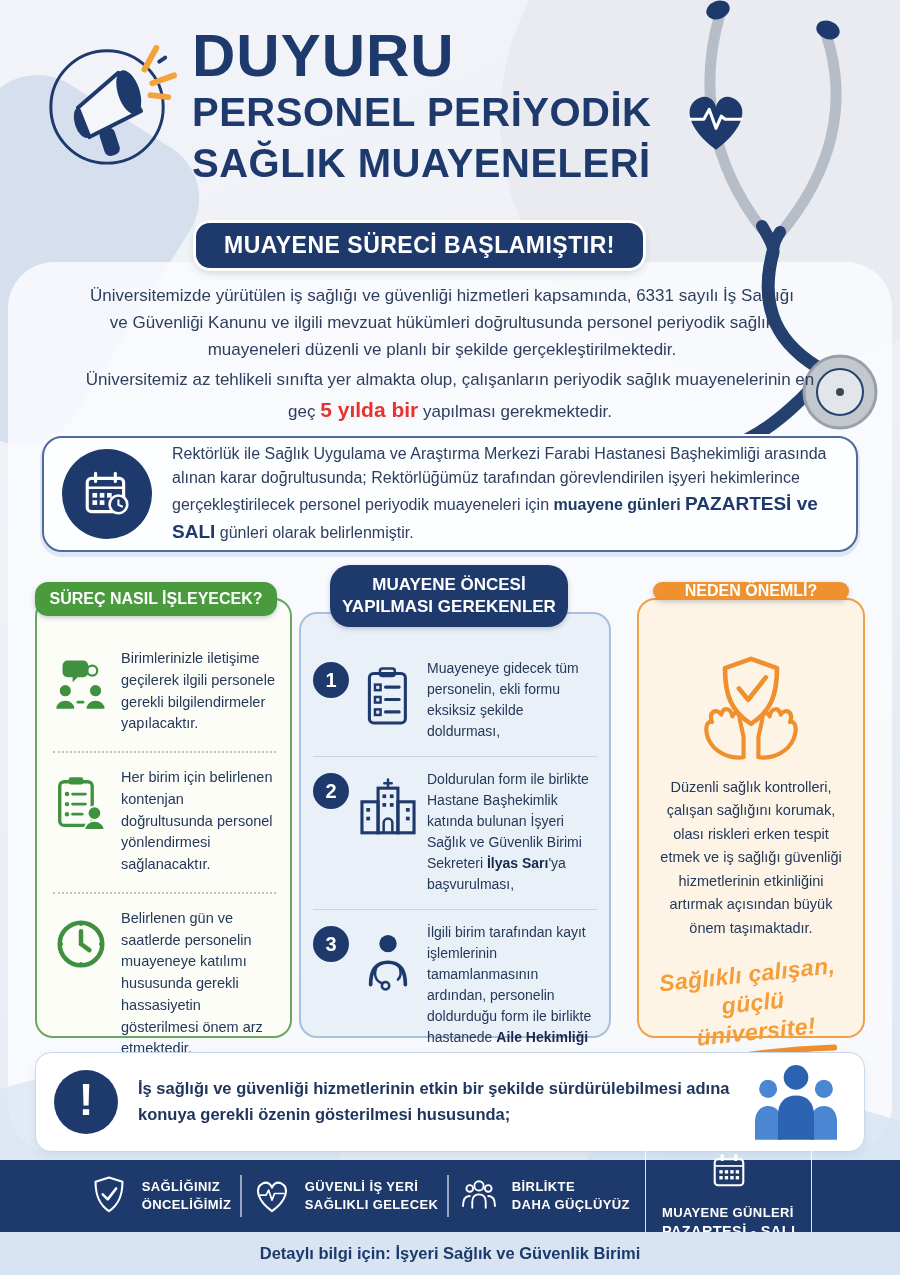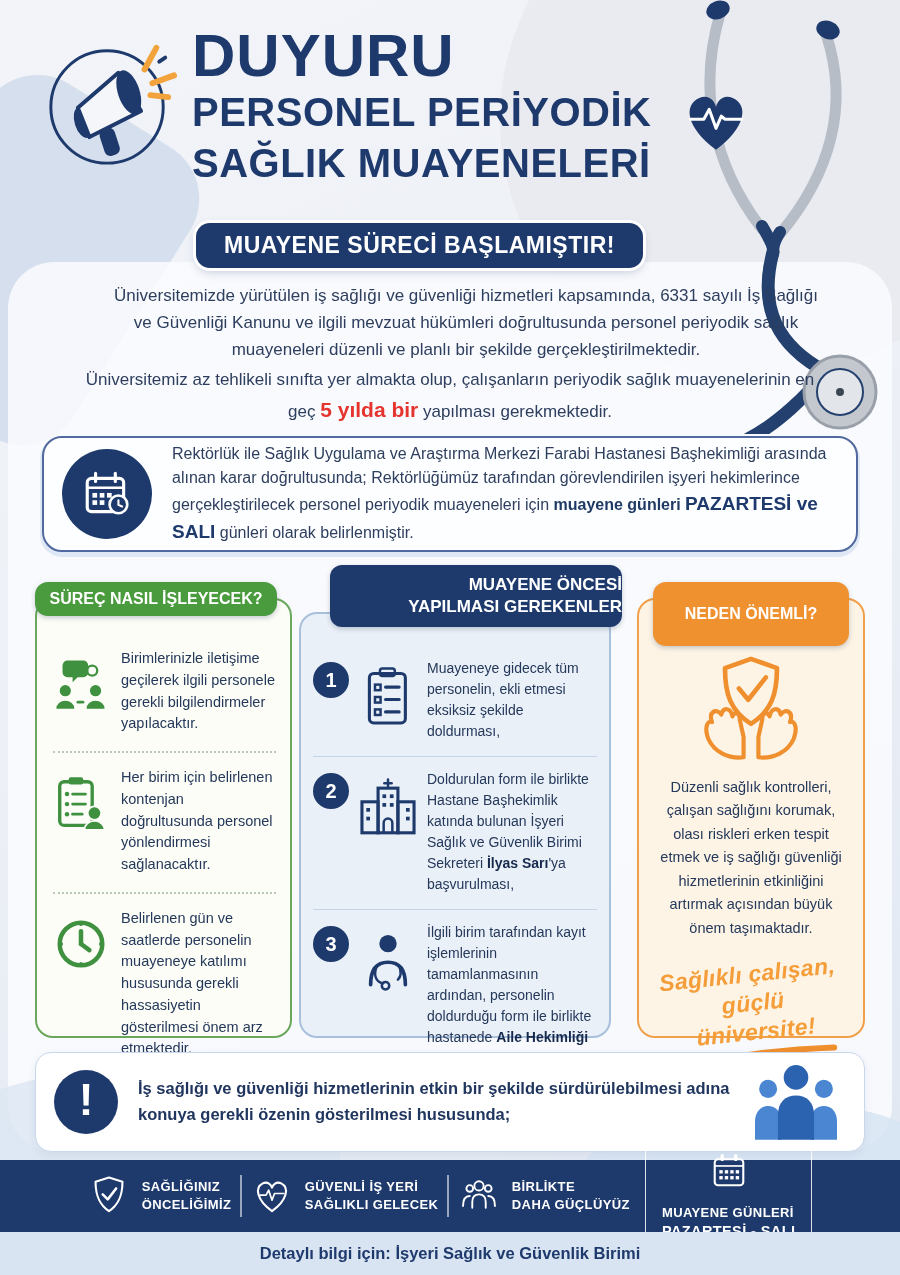"Üniversitemizde yürütülen iş sağlığı ve" .p1 { left: 106px -> 82px }
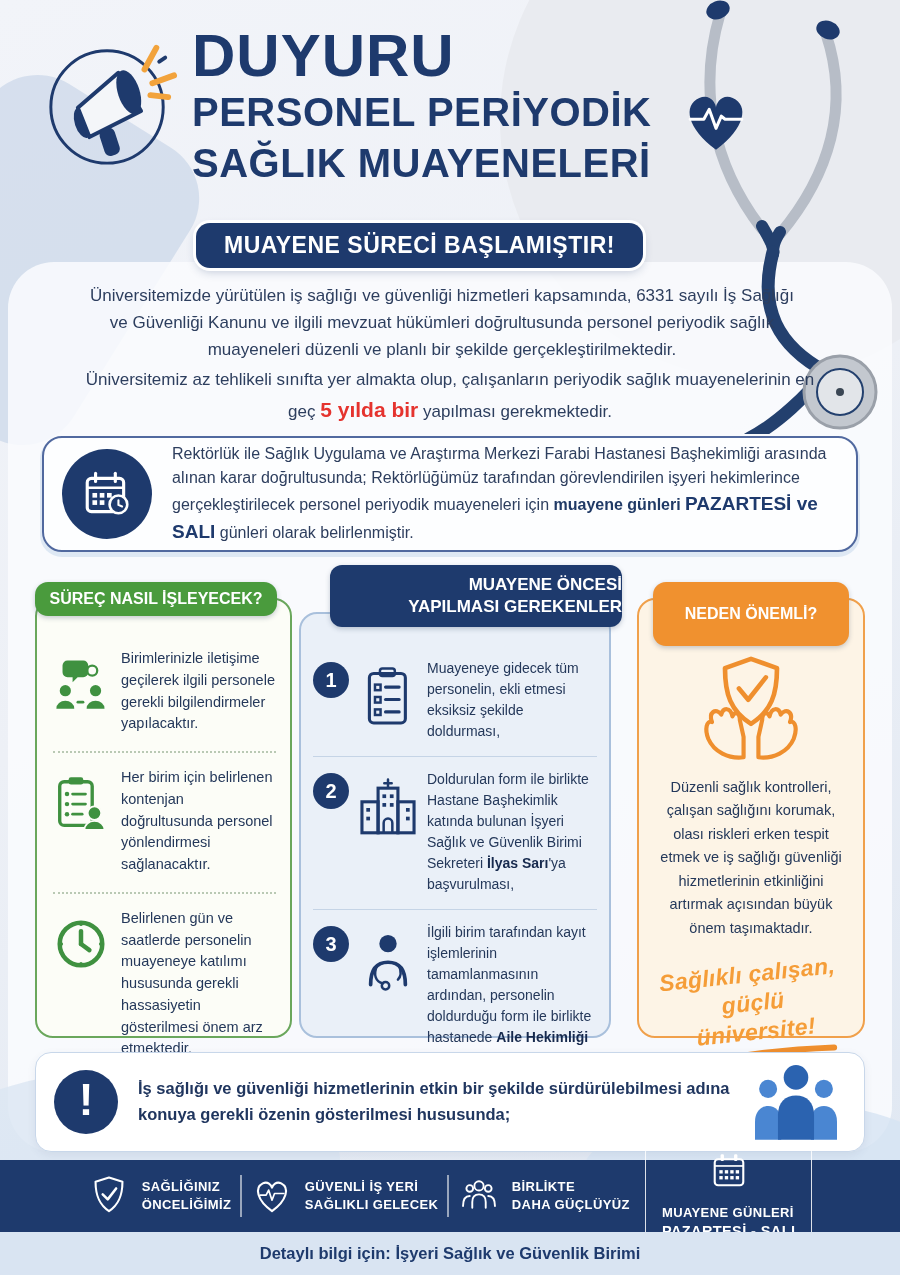"MUAYENE ÖNCESİ" .pill-navy { border-radius: 12px -> 20px; text-align: right -> none; width: 292px -> 238px }
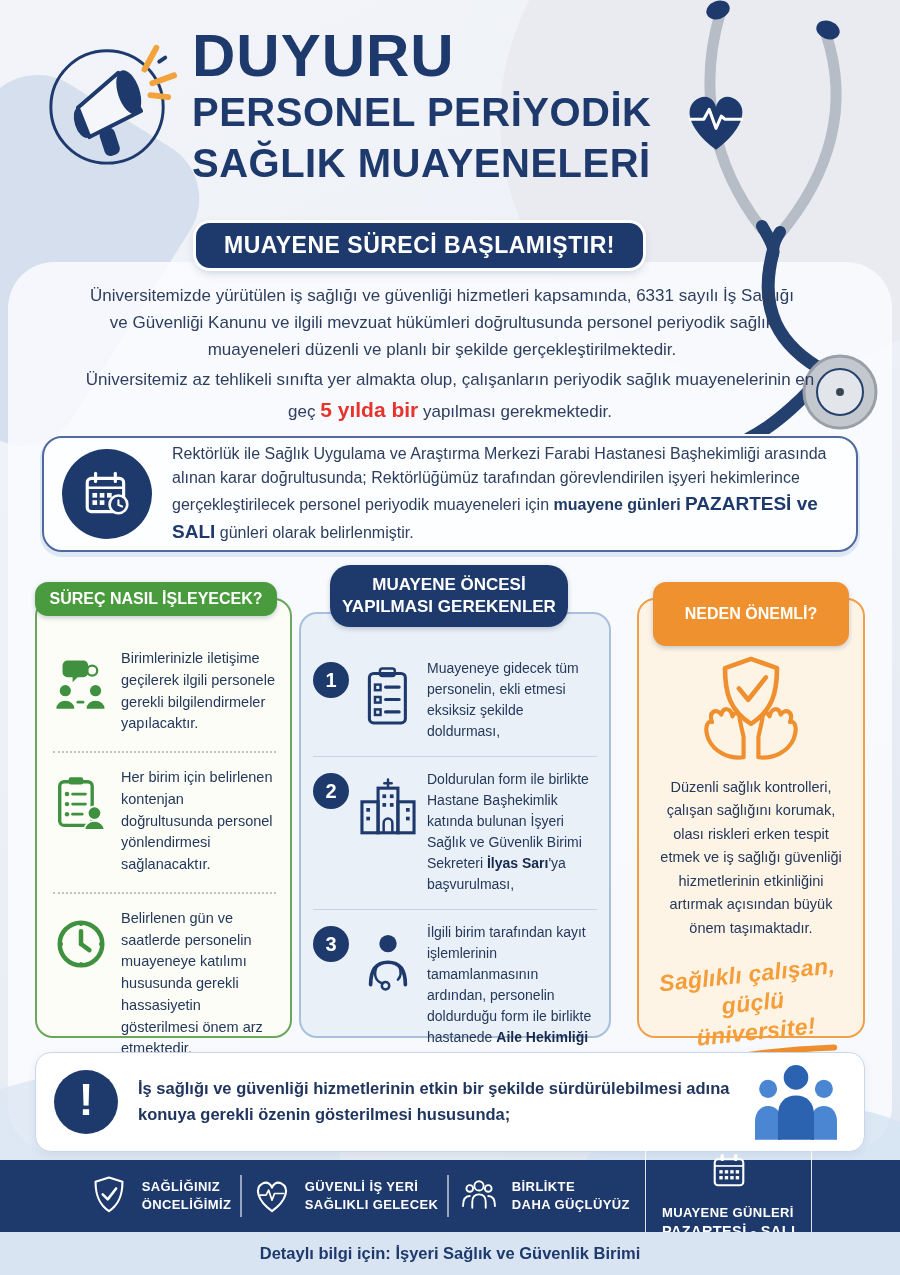"NEDEN ÖNEMLİ?" .pill-orange { padding: 23px 0 -> 0 0 }
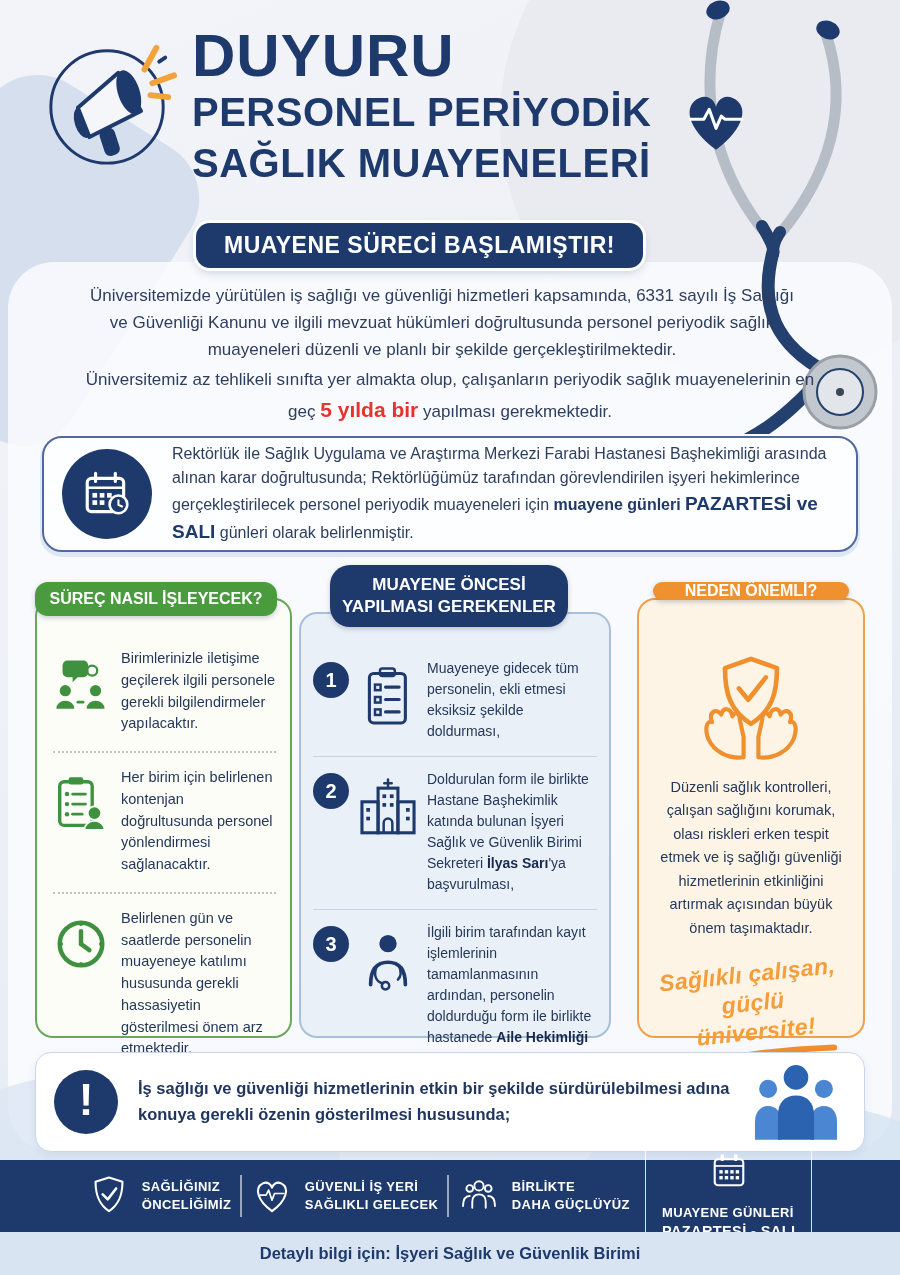"Muayeneye gidecek tüm personelin, ekli" span { text: etmesi -> formu }
